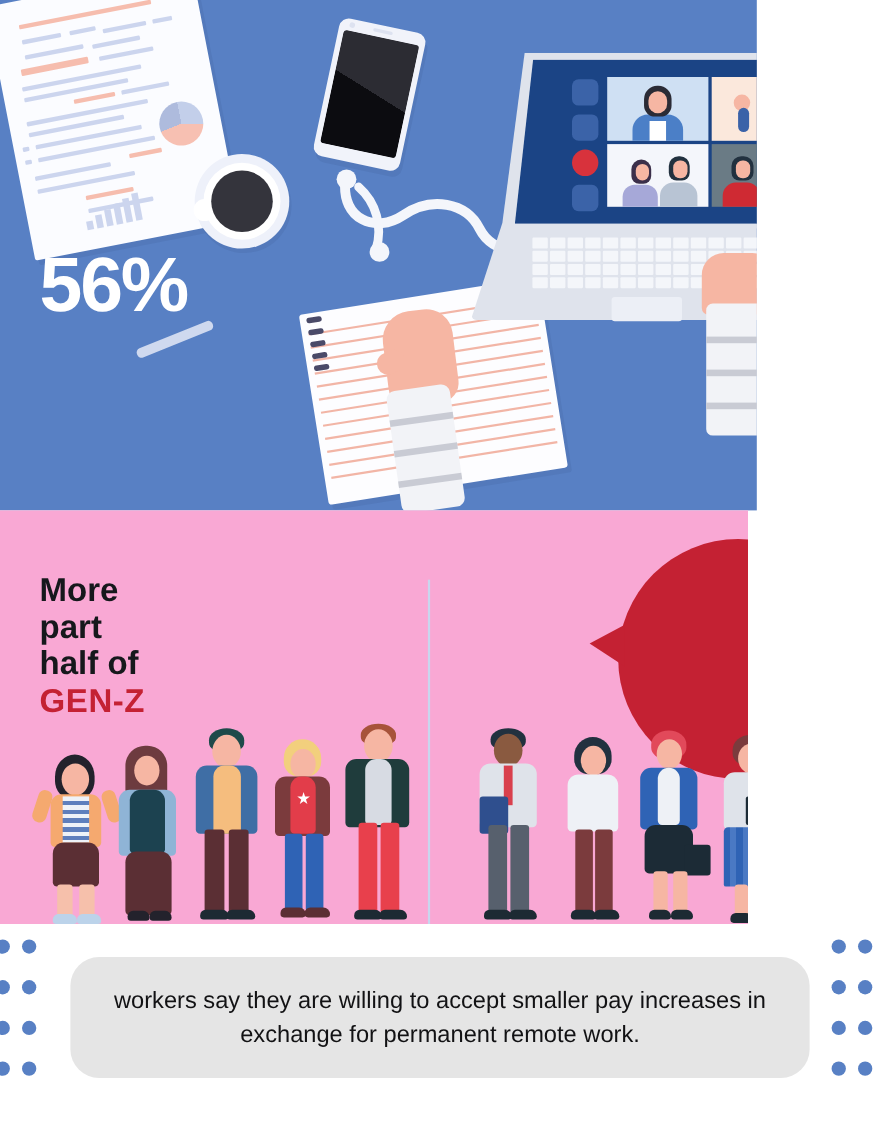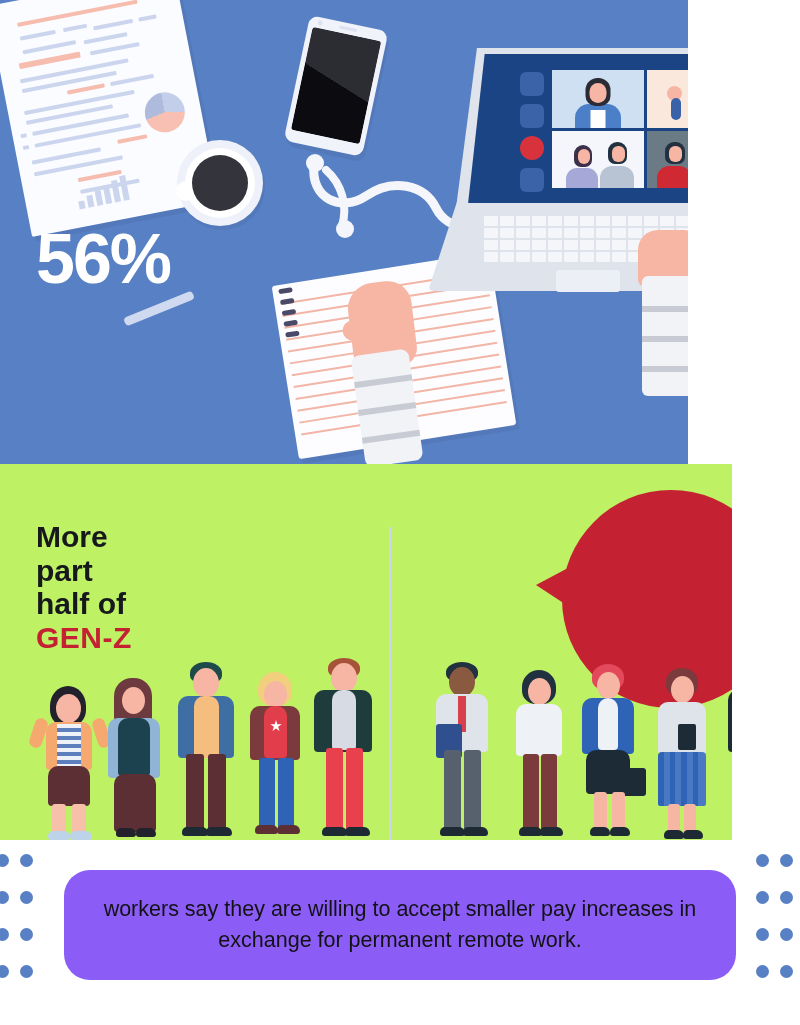"More" .mid { background: #bef264 -> #f9a8d4; width: 732px -> 680px }
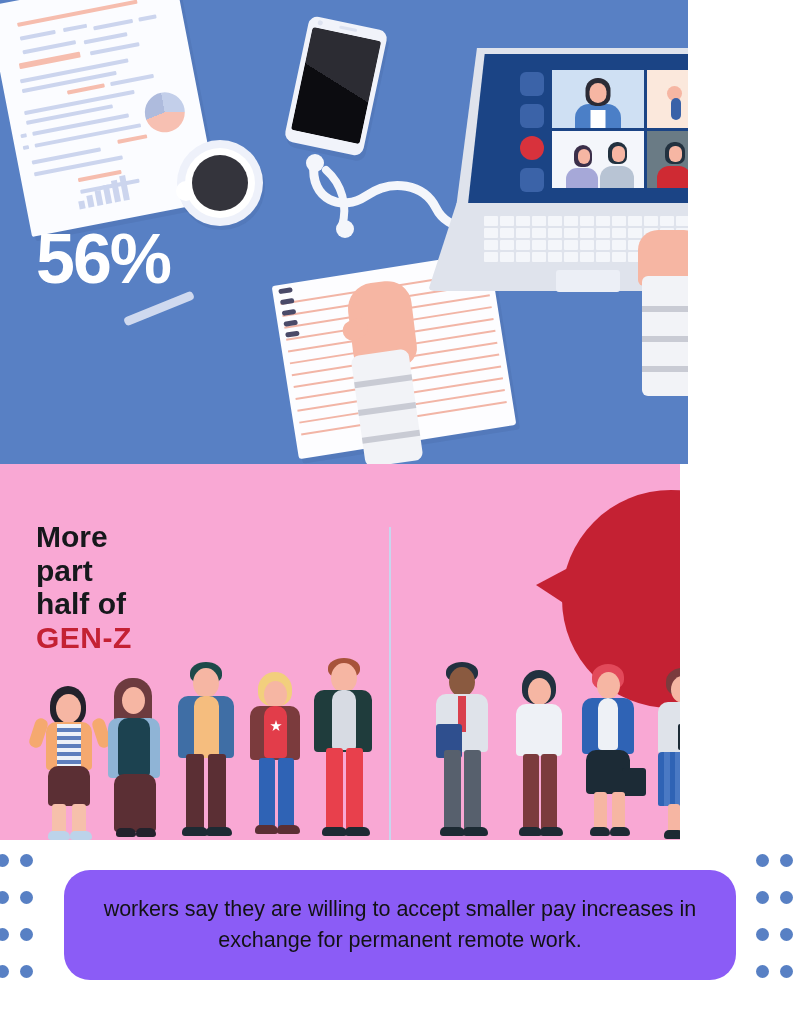"workers say they are willing" .greybox { background: #8b5cf6 -> #e5e5e5 }
